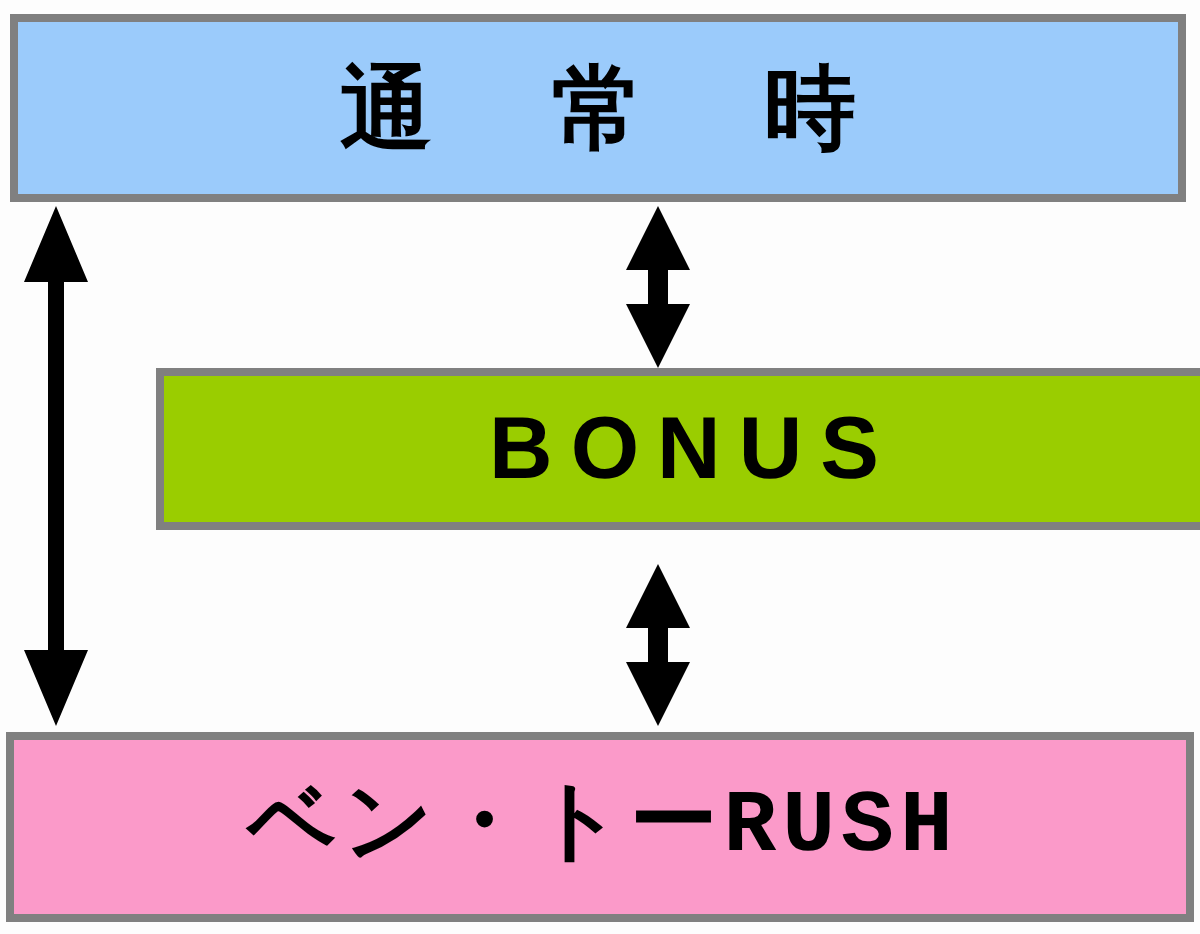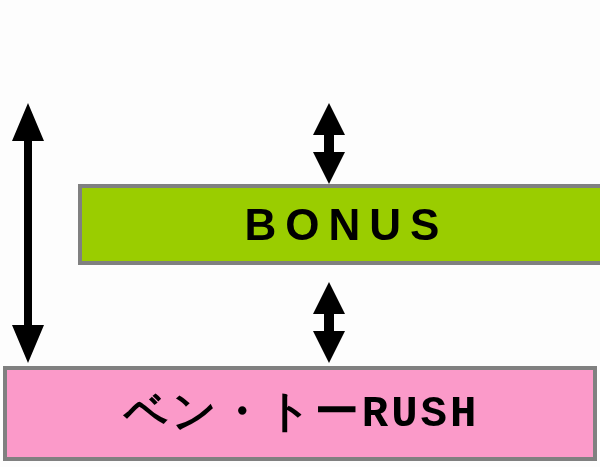"通 常 時" div.state-box { html: none -> <div> <span>通 常 時</span> </div> }
